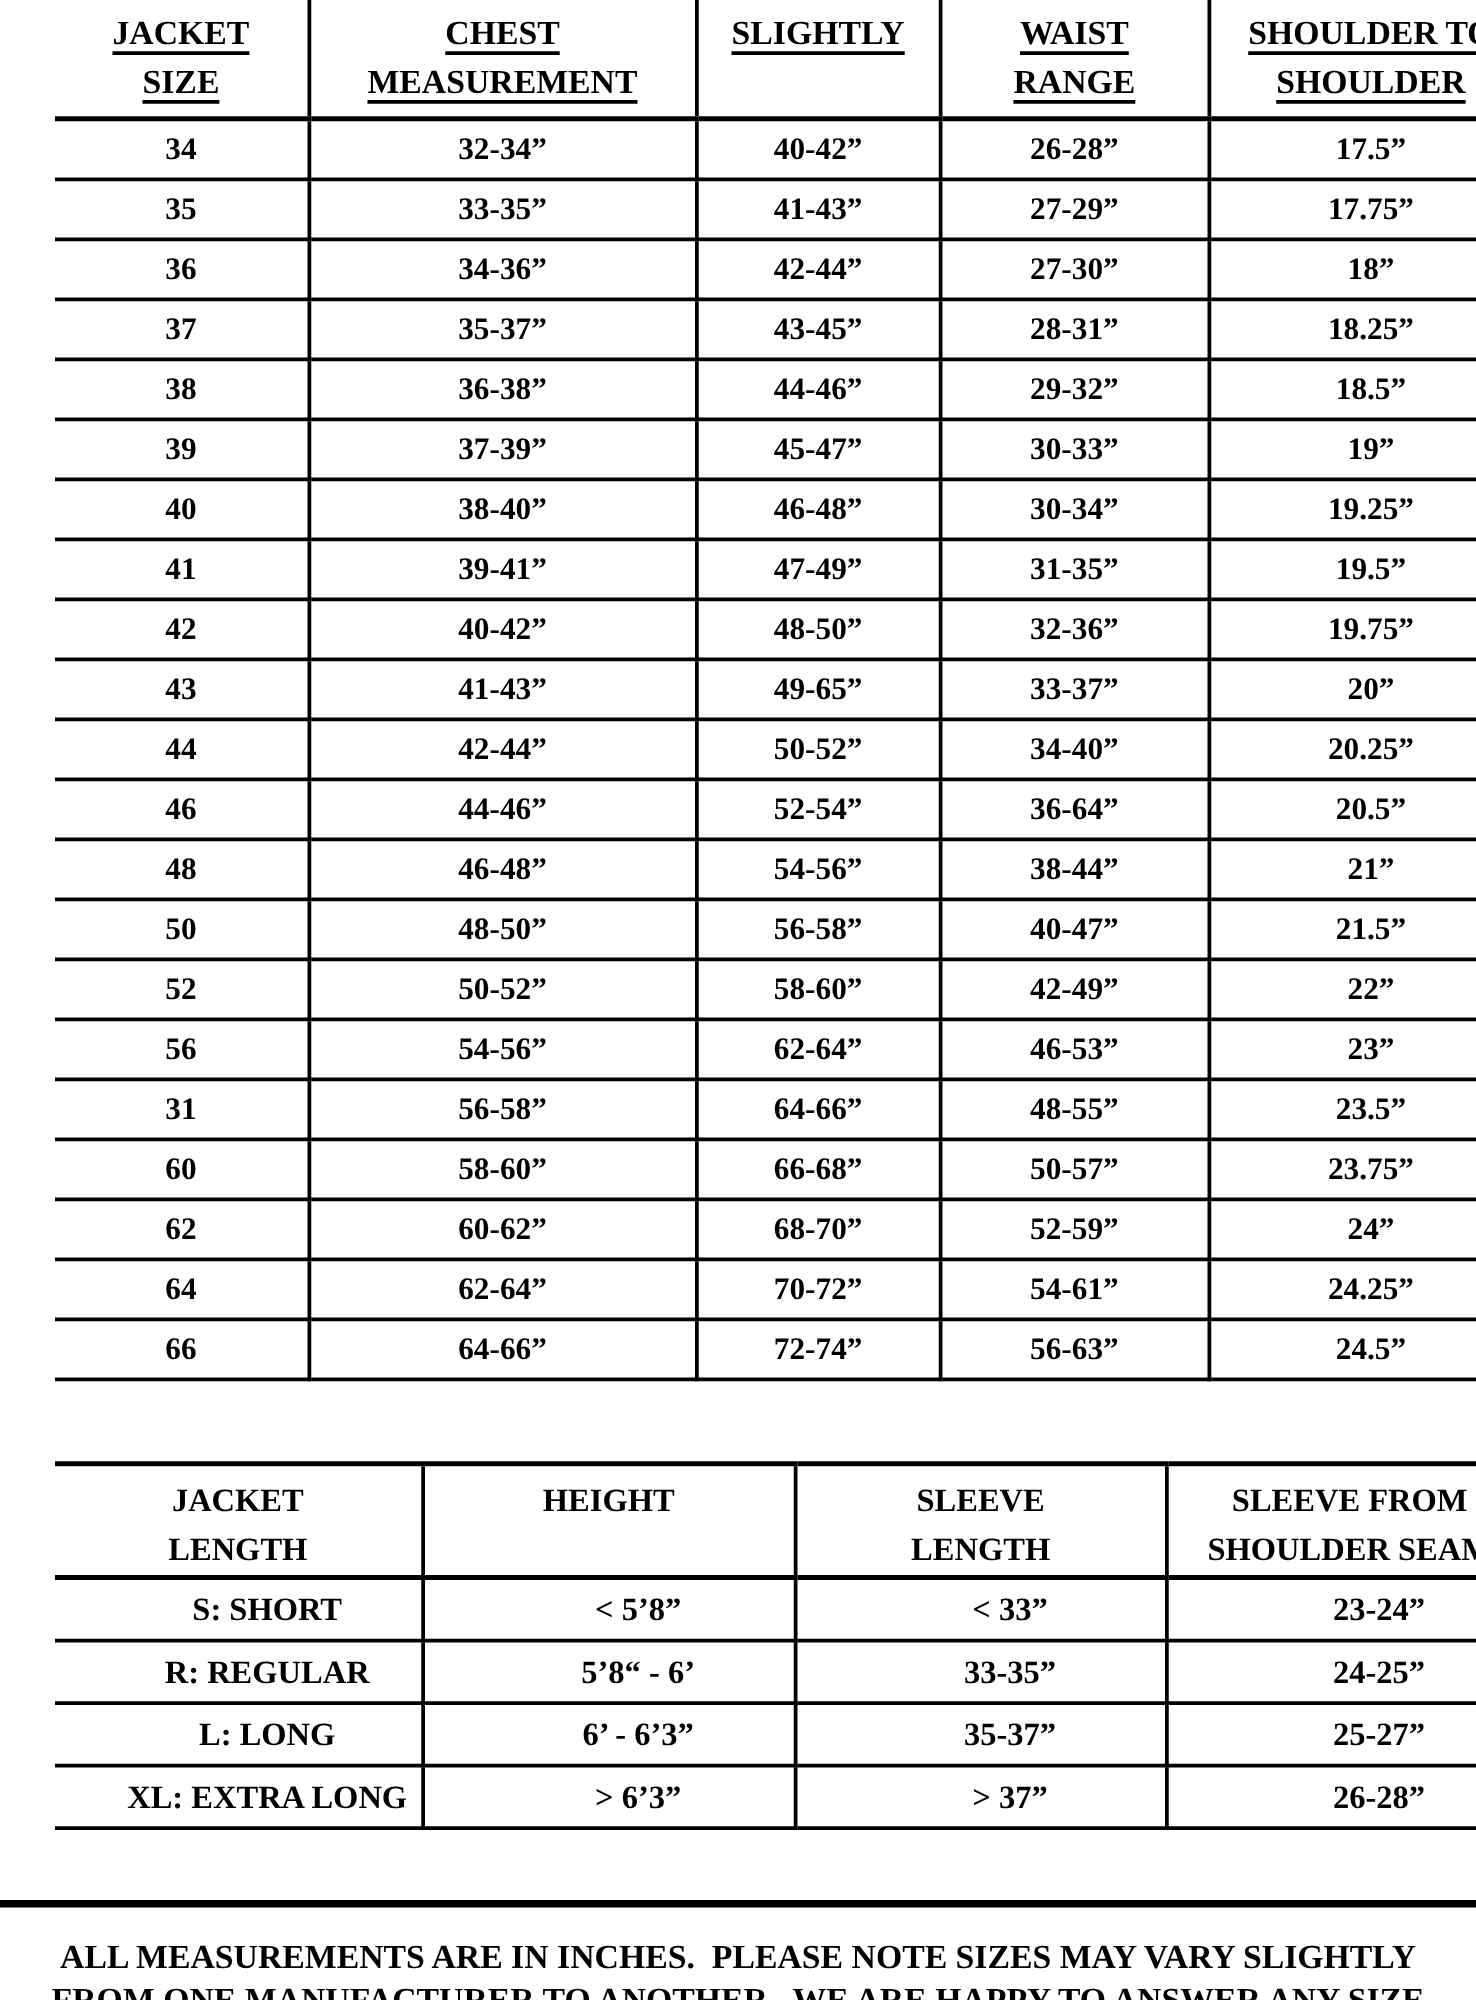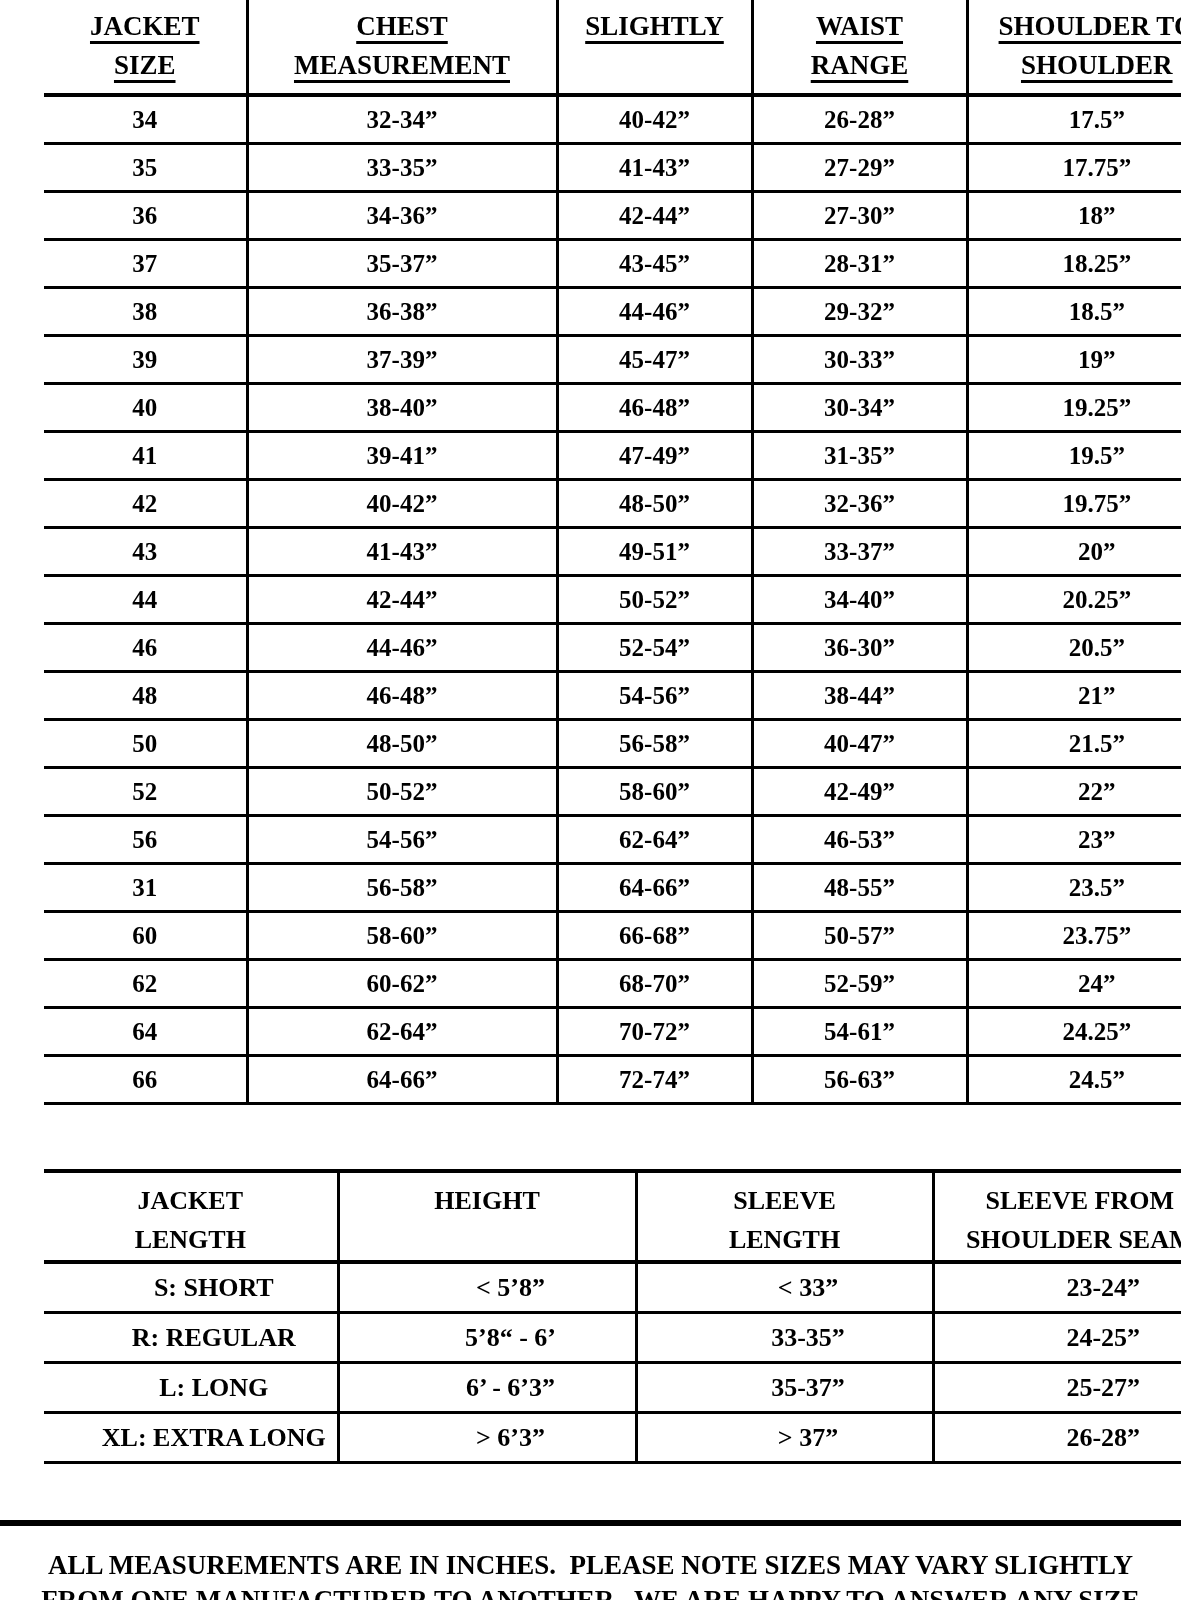"49-51”" td { text: 49-51 -> 49-65 }
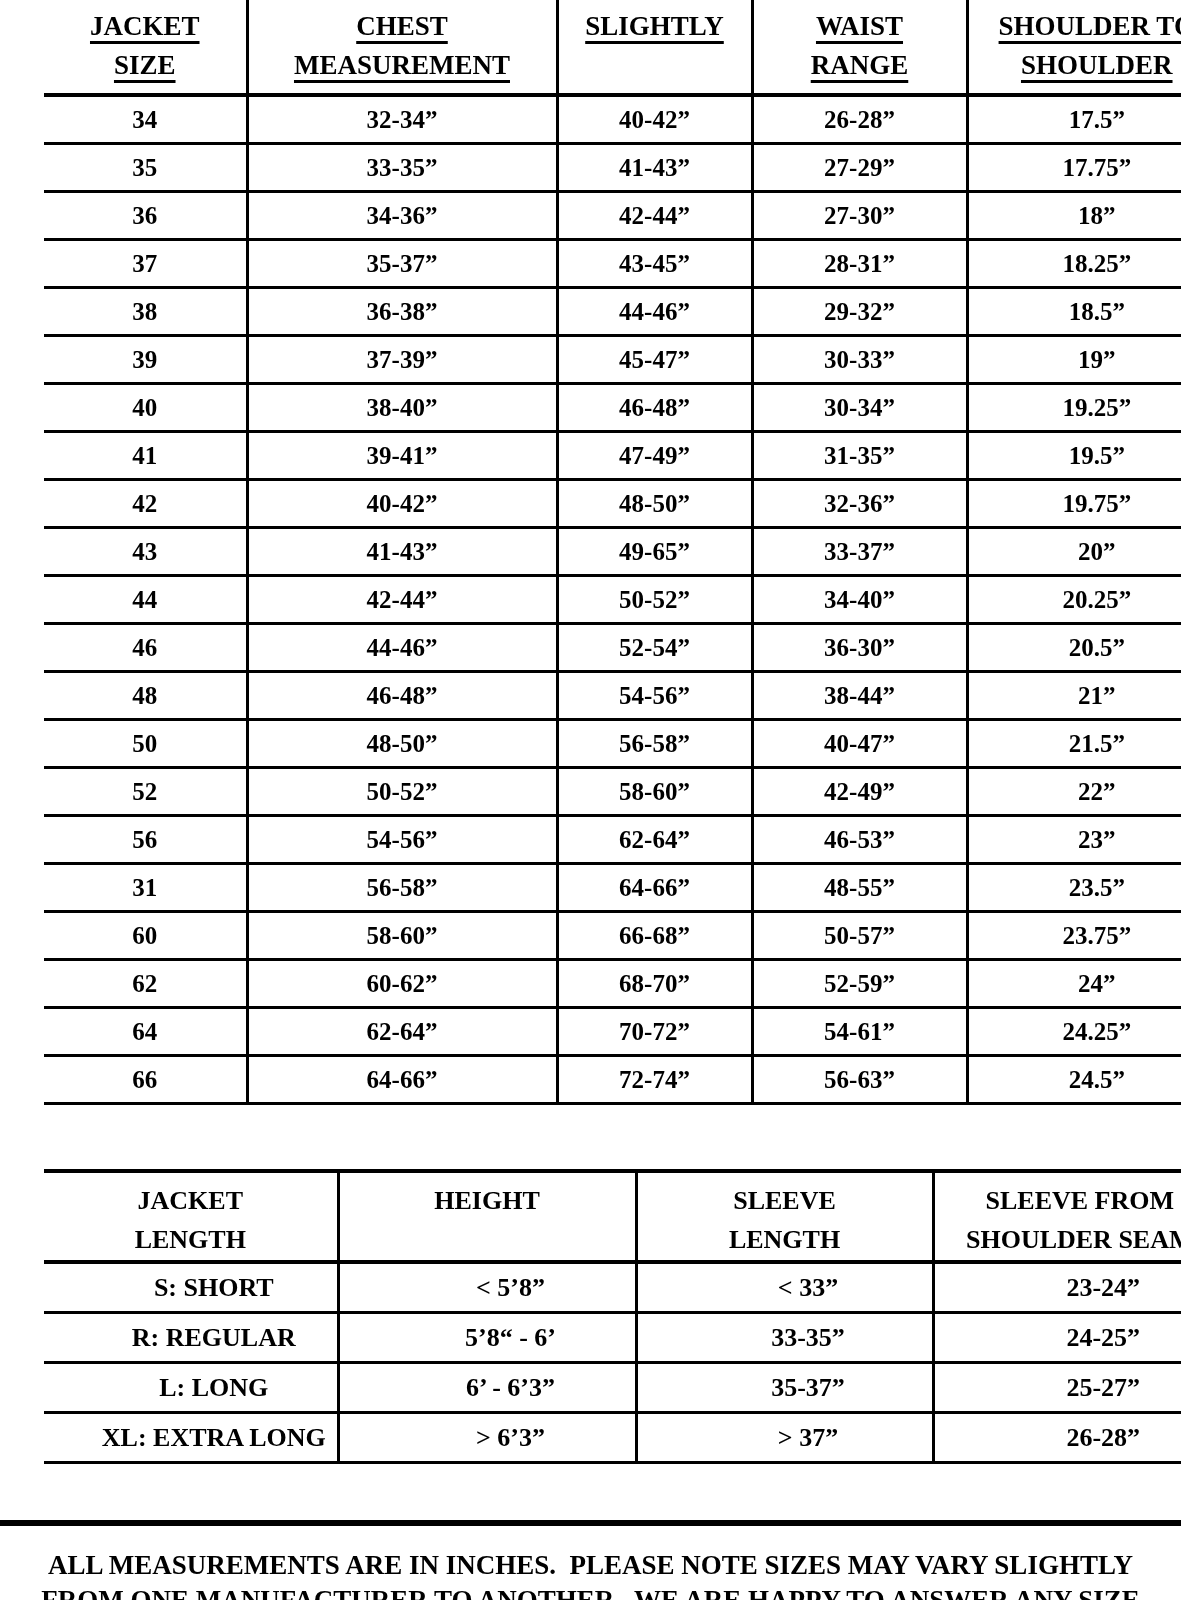"36-30”" td { text: 36-30 -> 36-64 }
